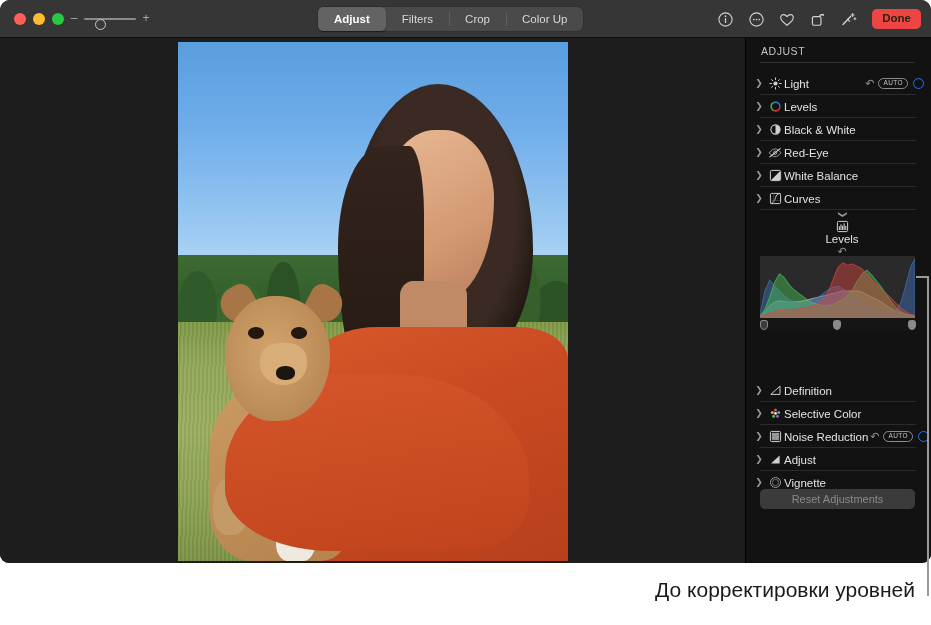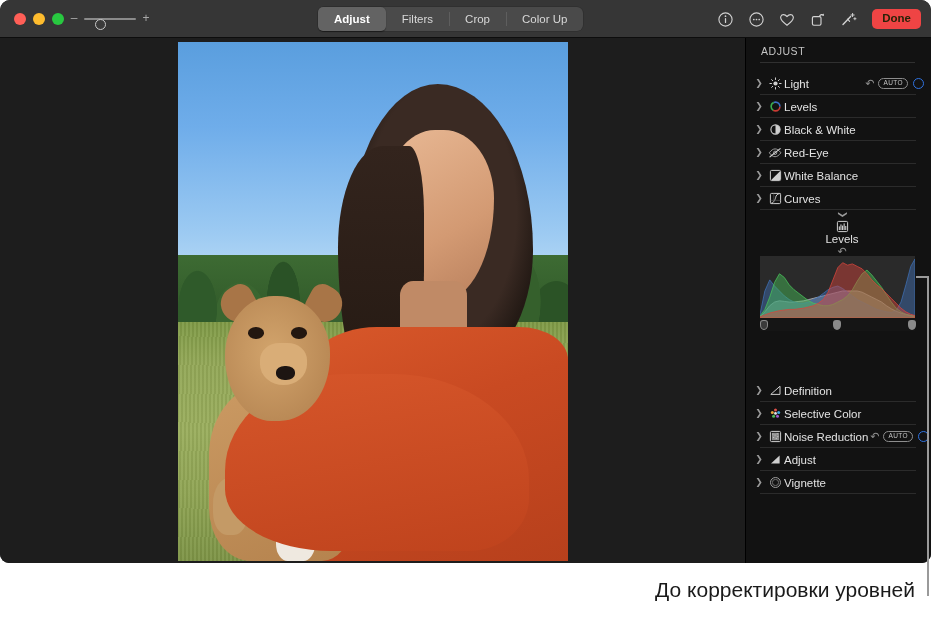"Reset Adjustments" div { html: none -> <div>Reset Adjustments</div> }
